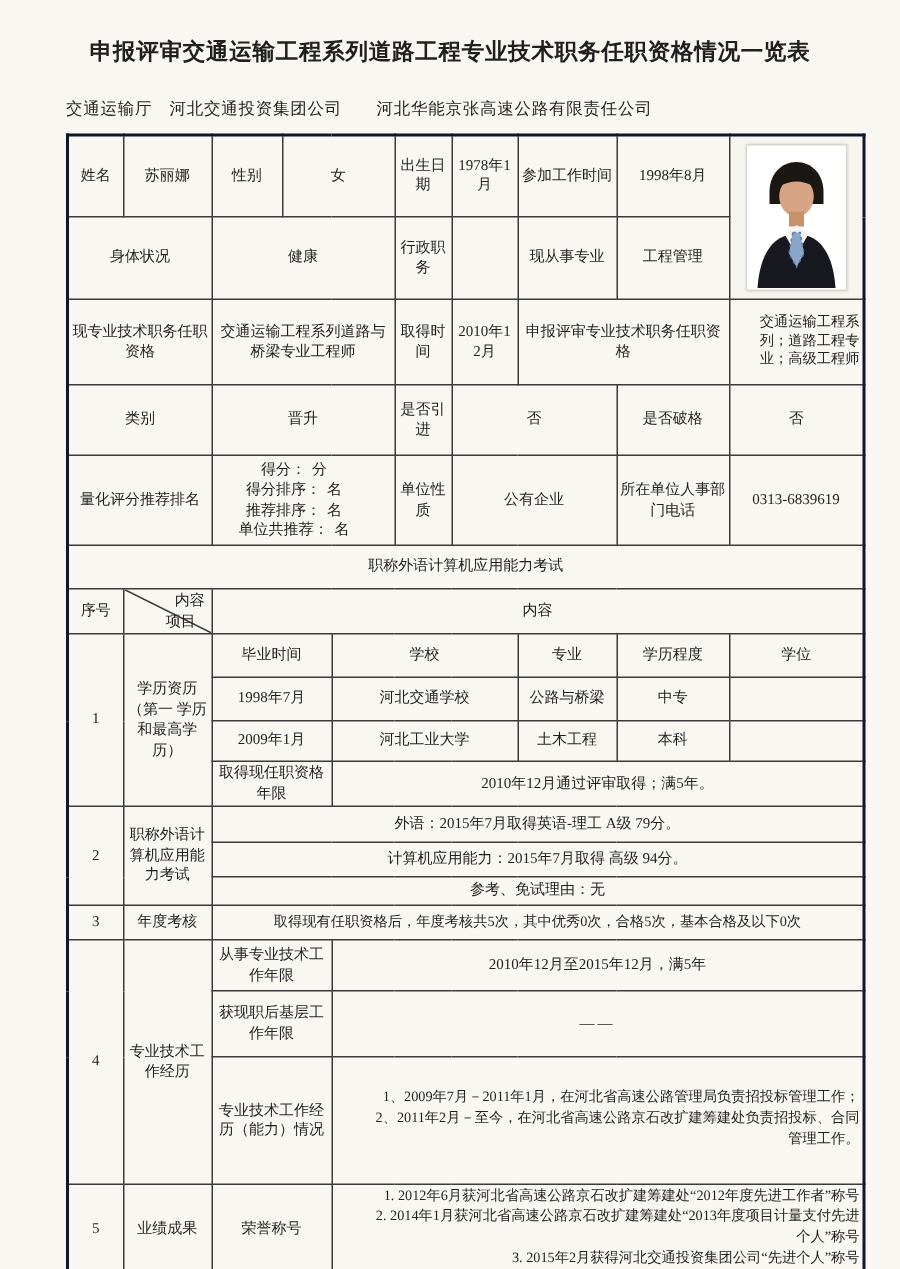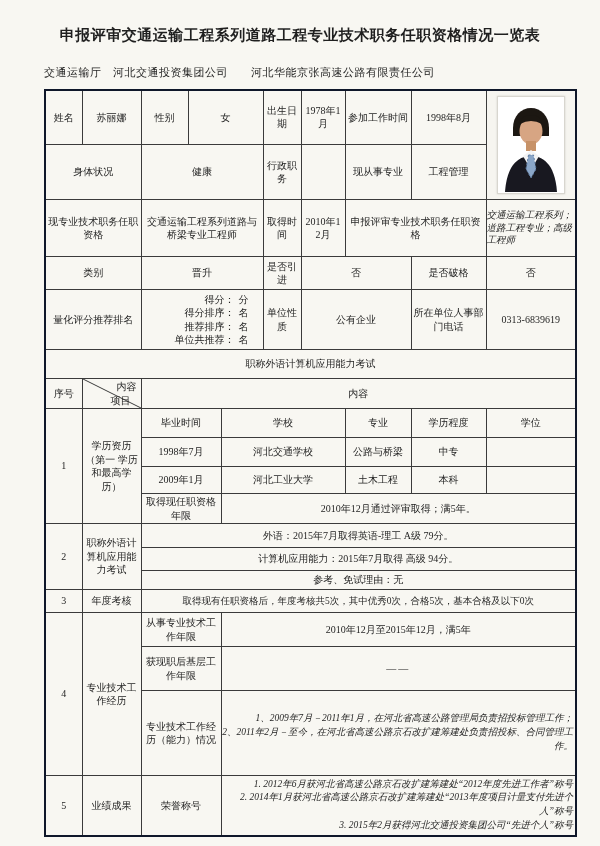"交通运输工程系列；道路工程专业；高级工程师" td.left { font-style: italic -> none; padding-left: 0 -> 20px }
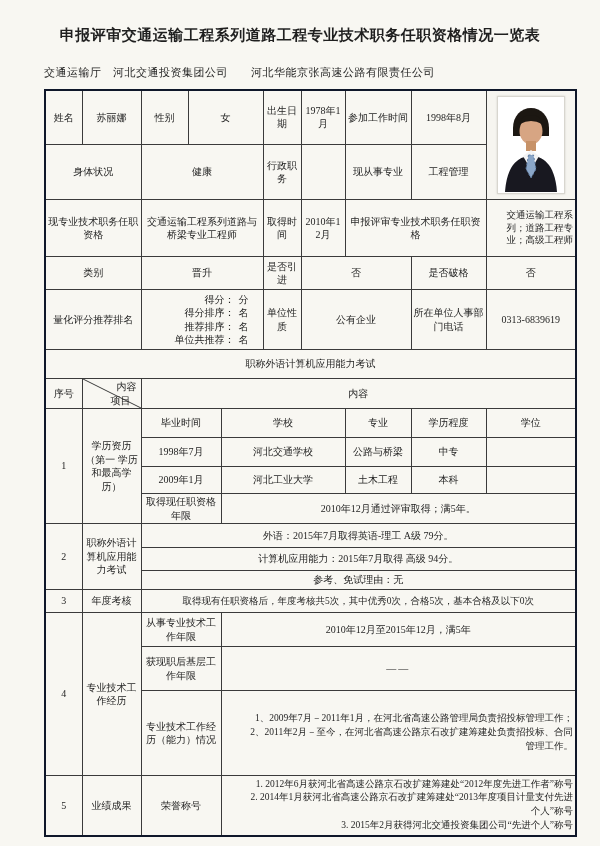"类别" tr { height: 33px -> 47px }
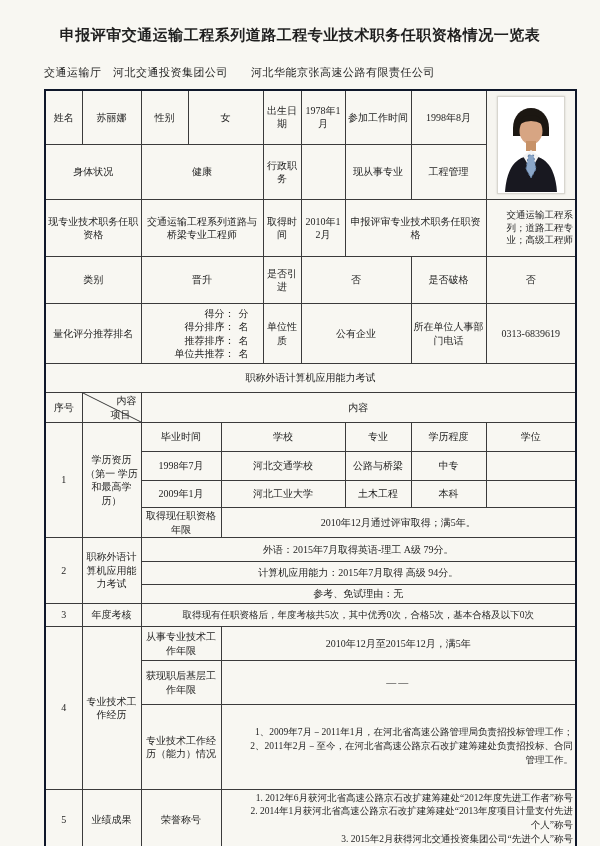"得分：" .score-line { justify-content: flex-end -> center }
